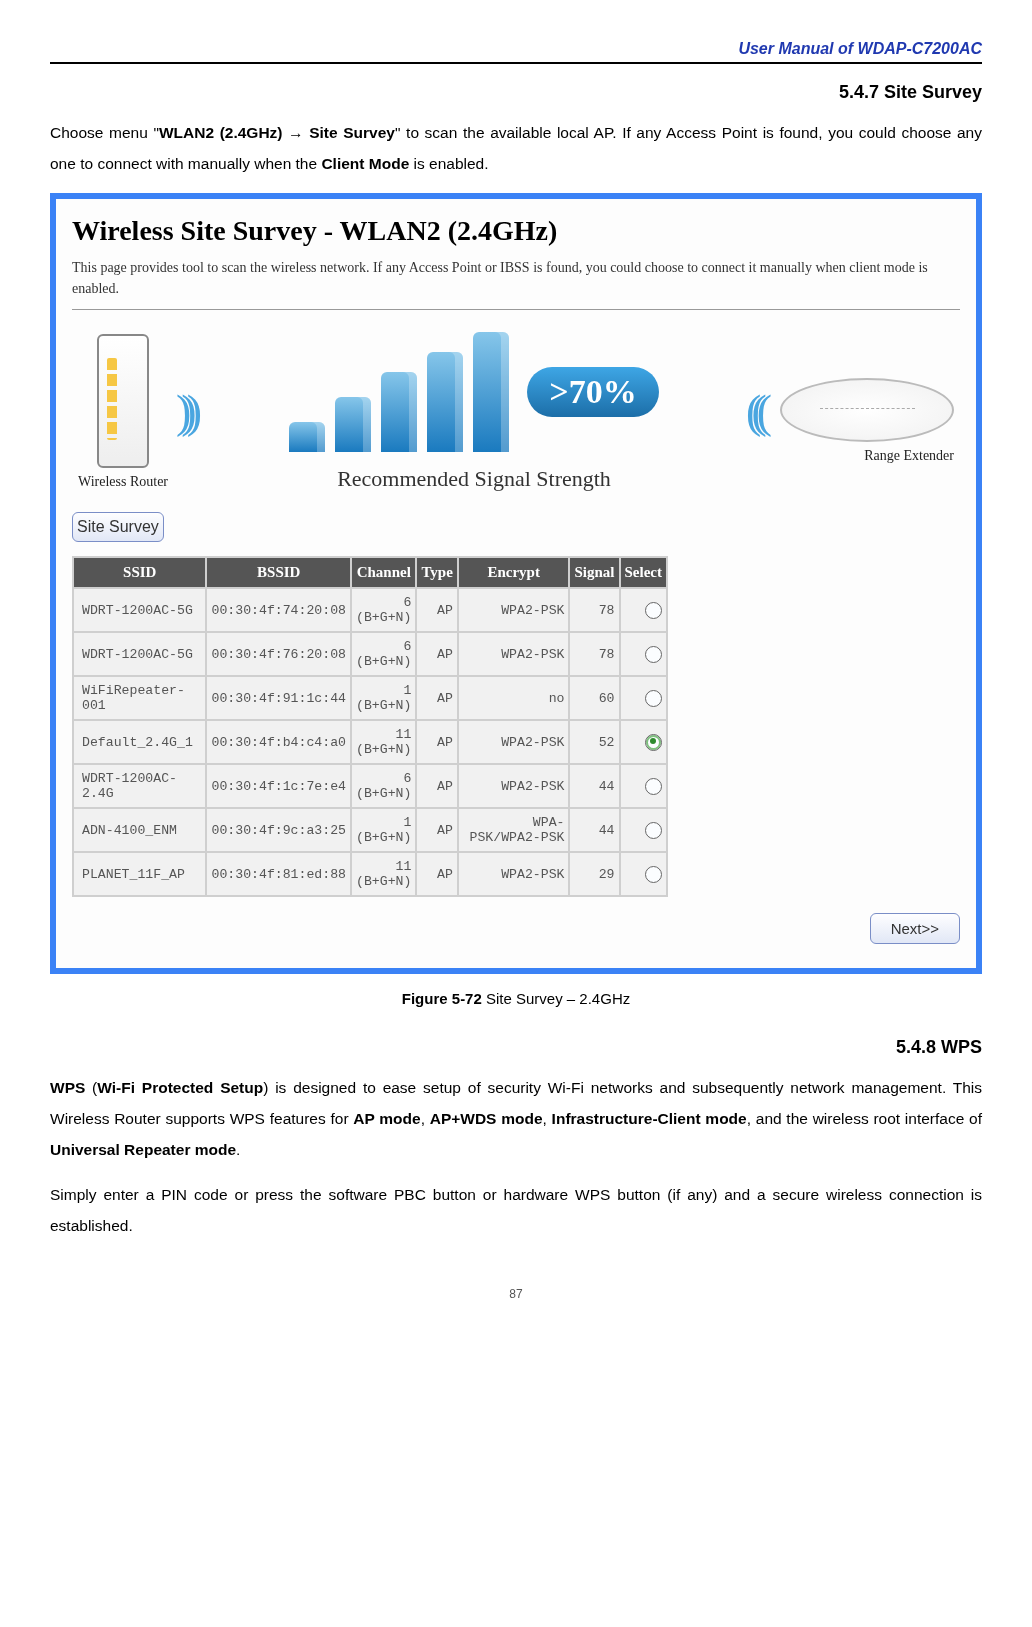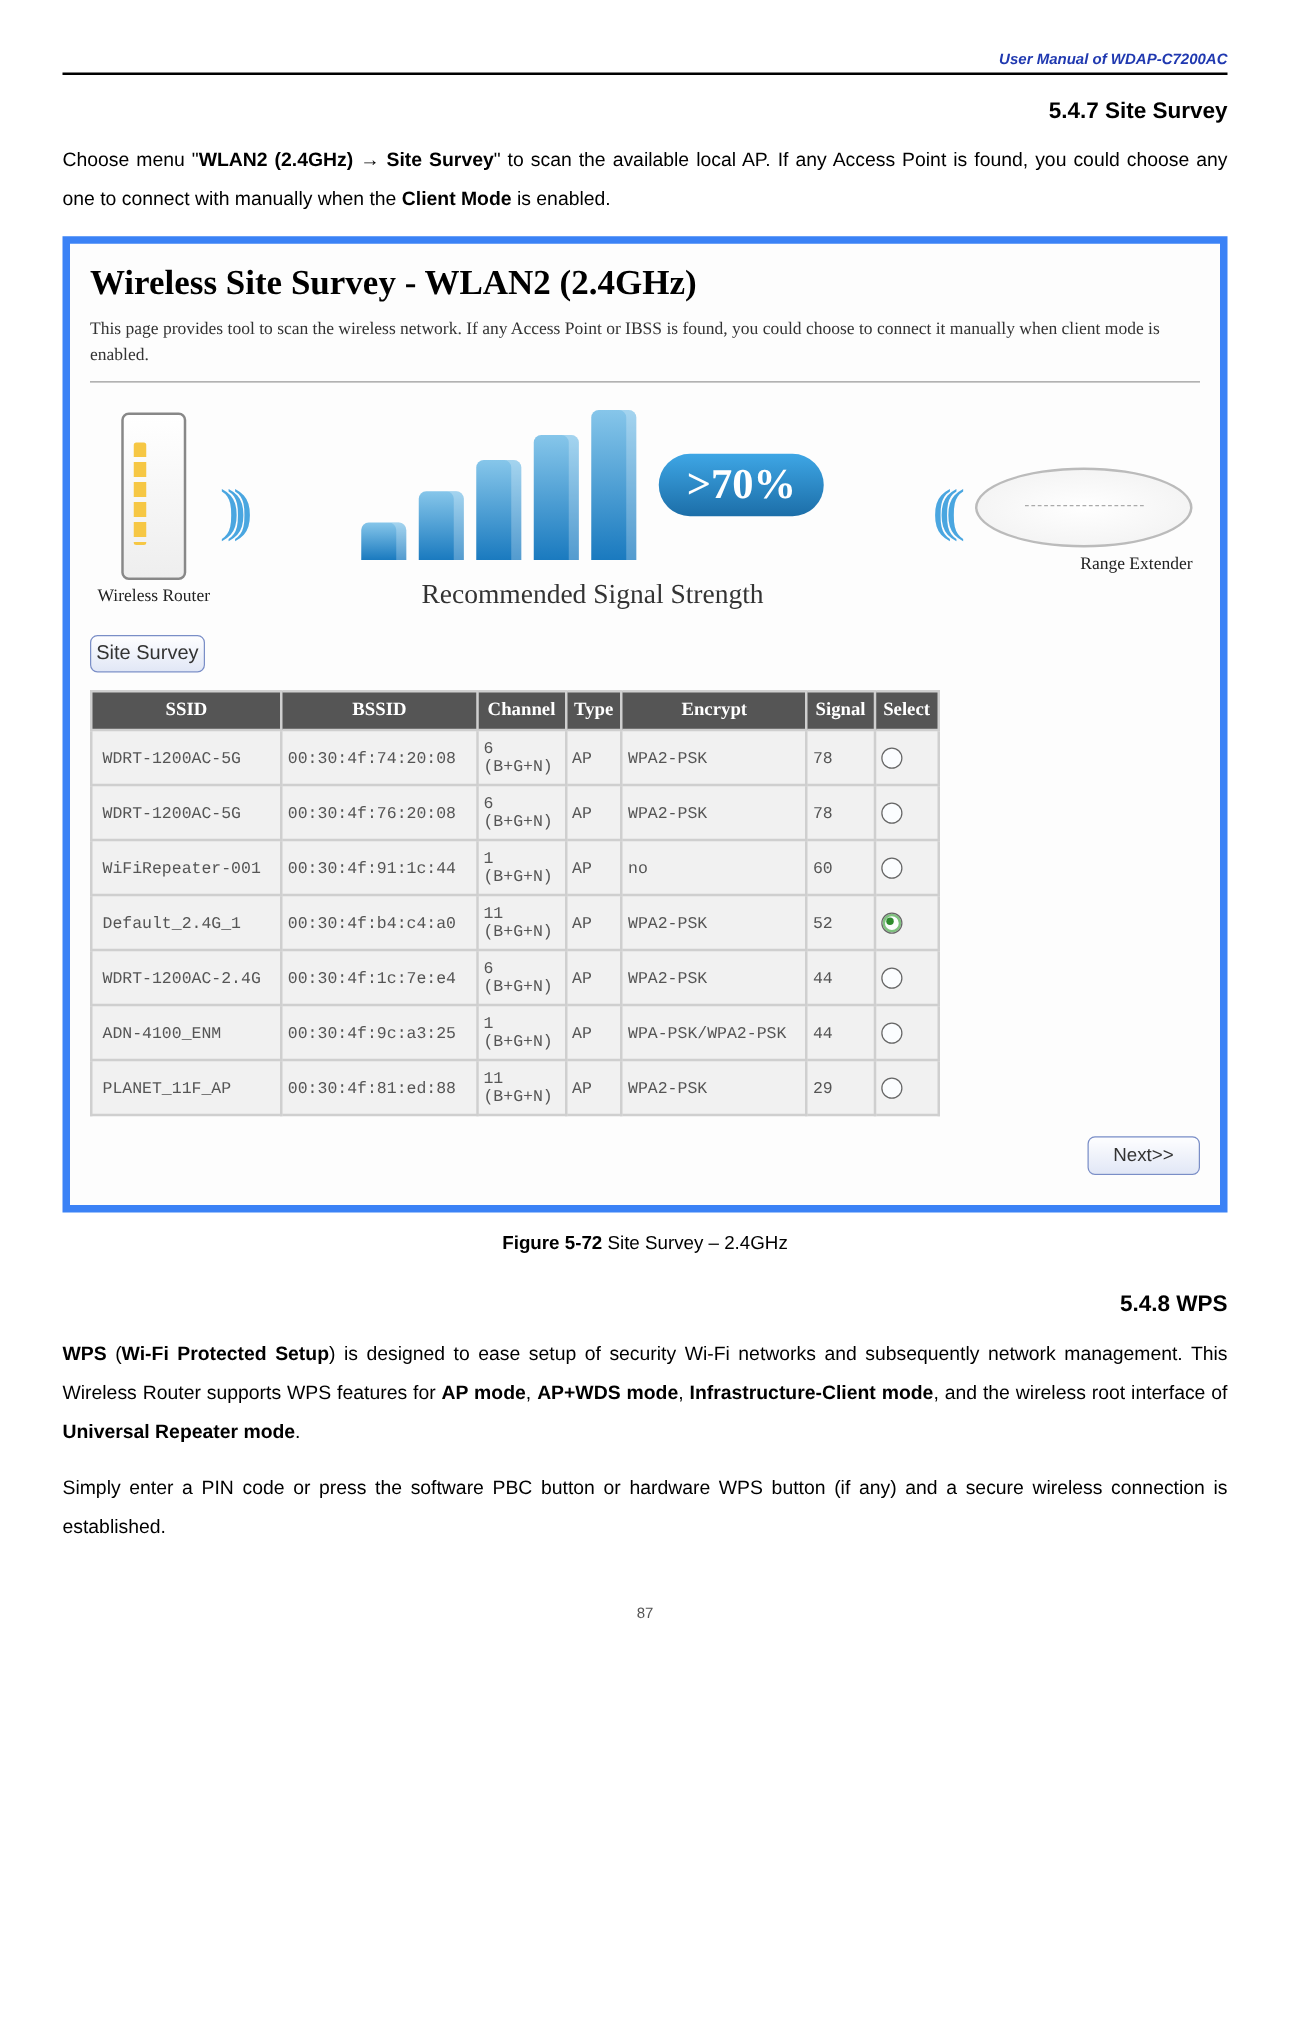"User Manual of WDAP-C7200AC" .doc-header { font-size: 12px -> 16px }
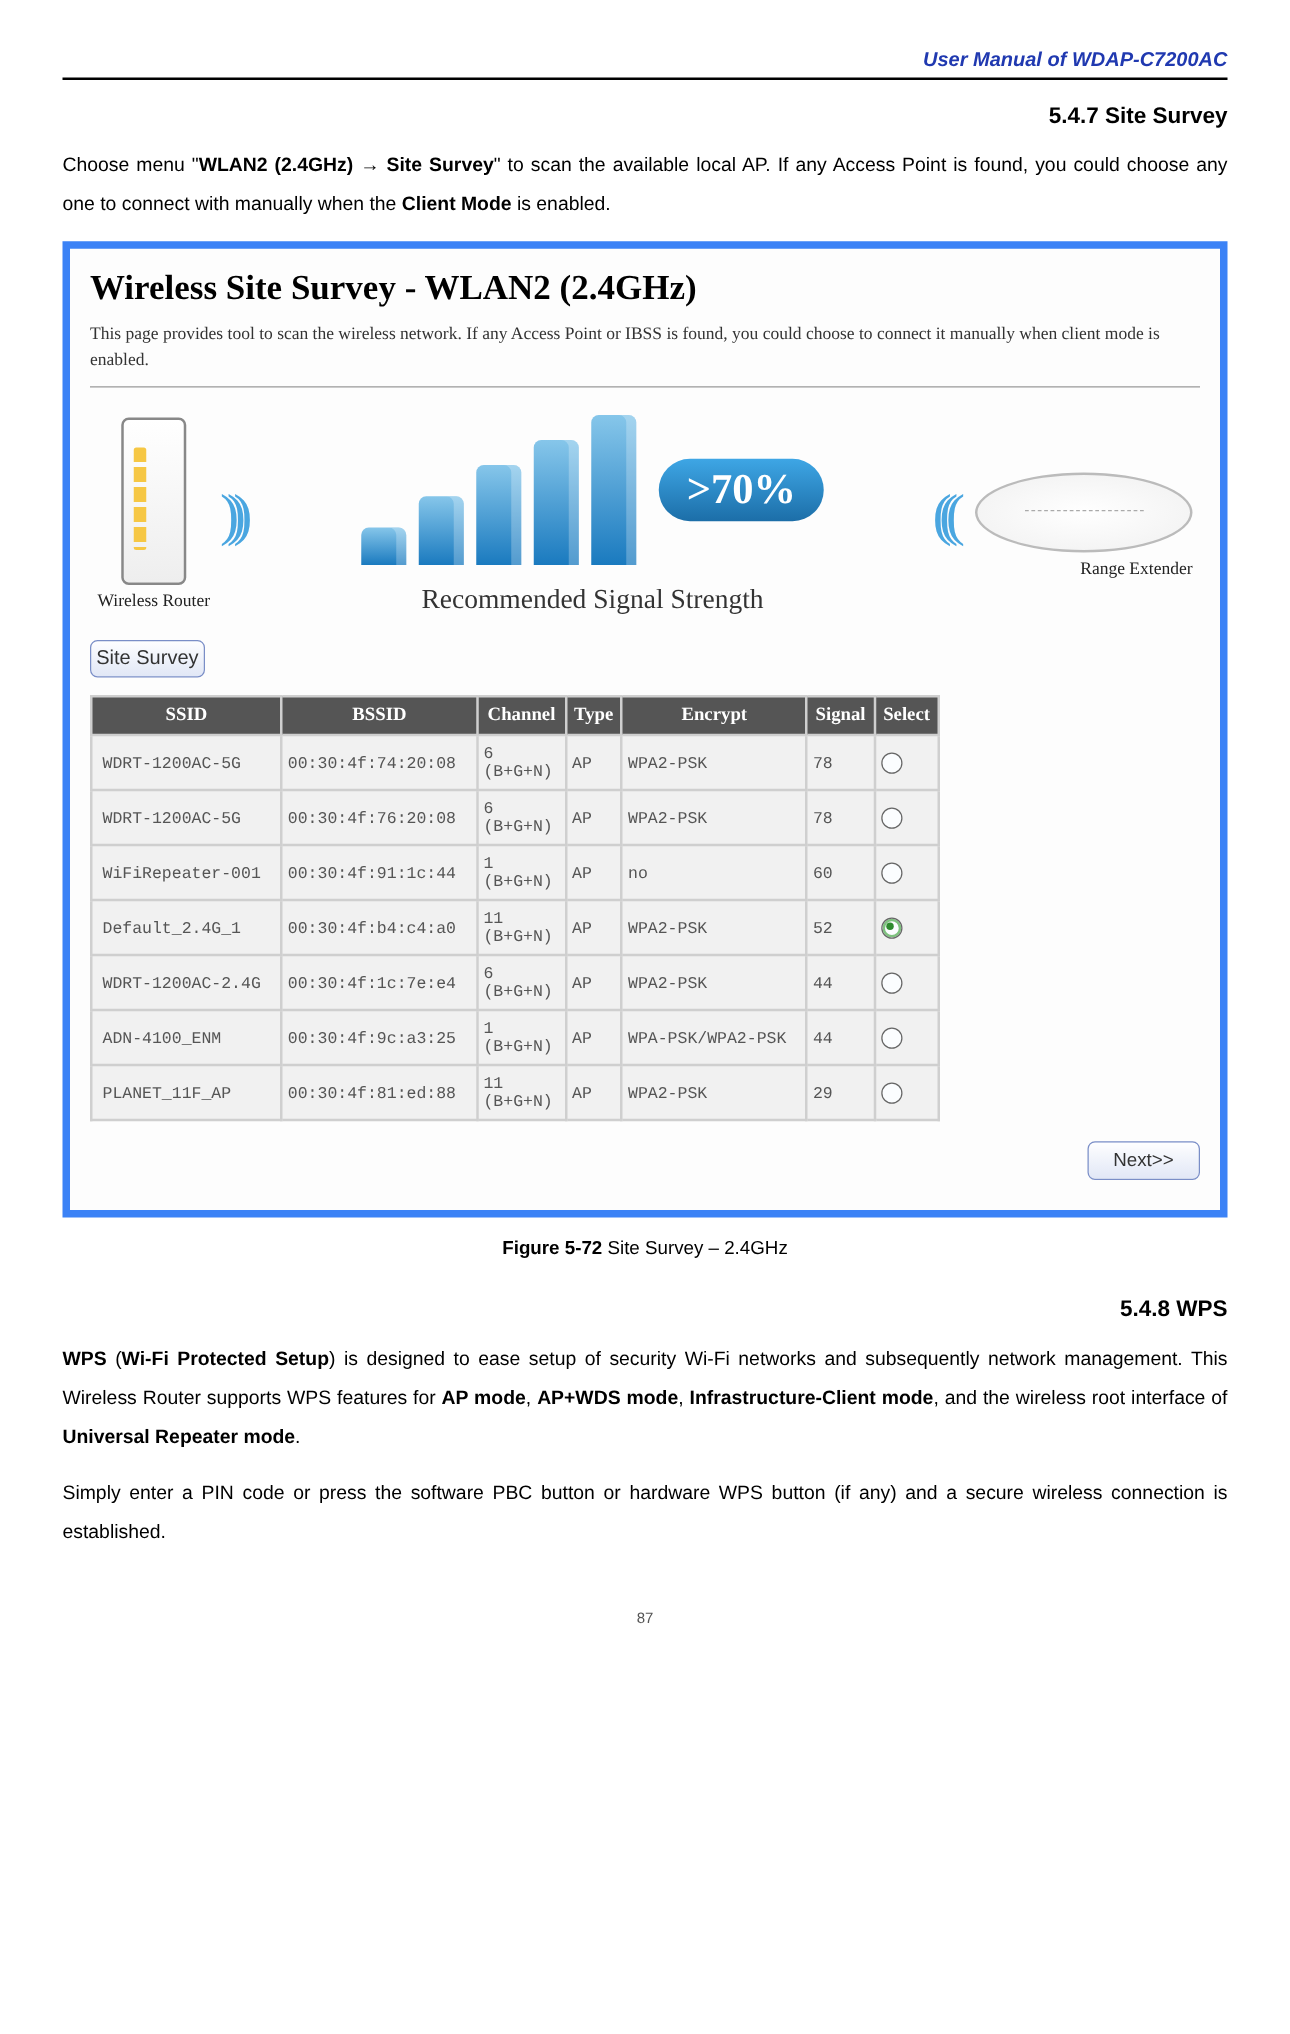"SSID" table.ap-table { width: 680px -> 596px }
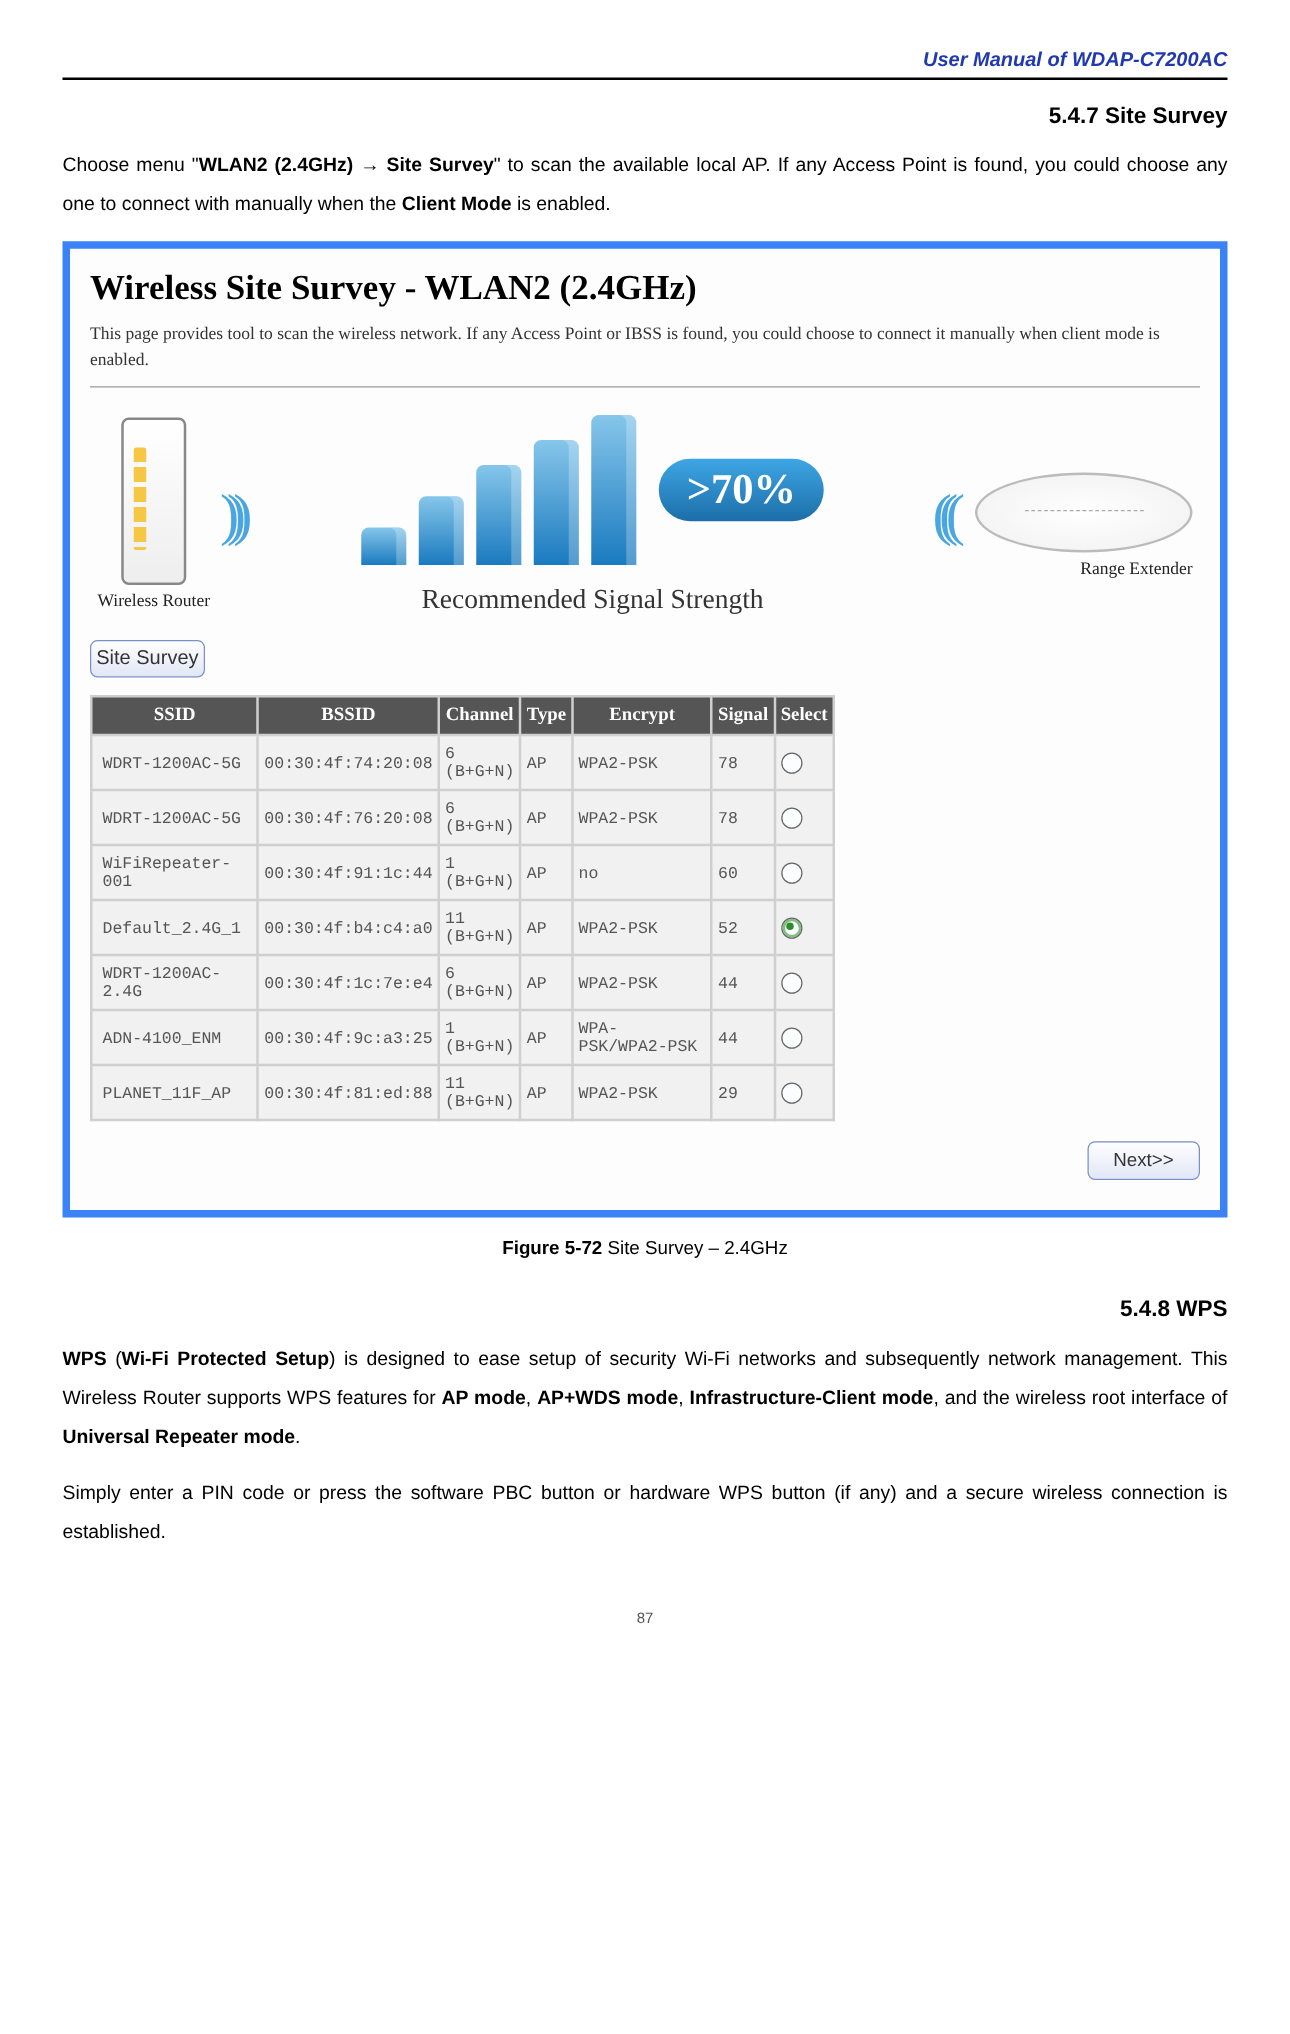"00:30:4f:74:20:08" table.ap-table td { text-align: left -> right }
